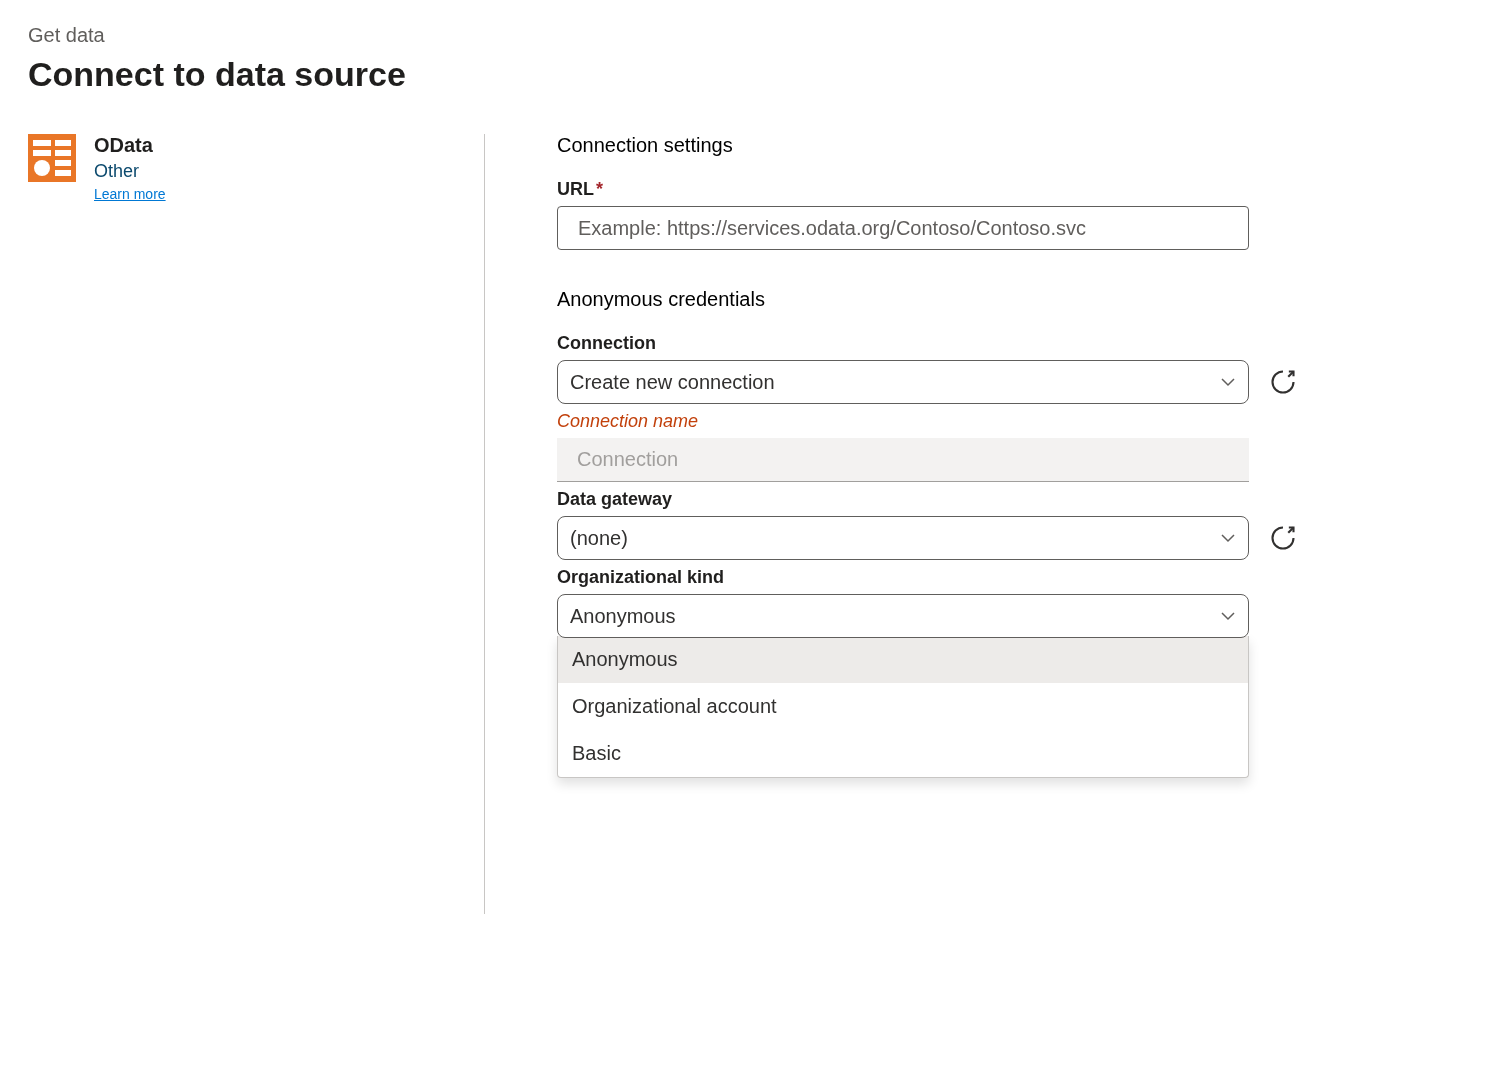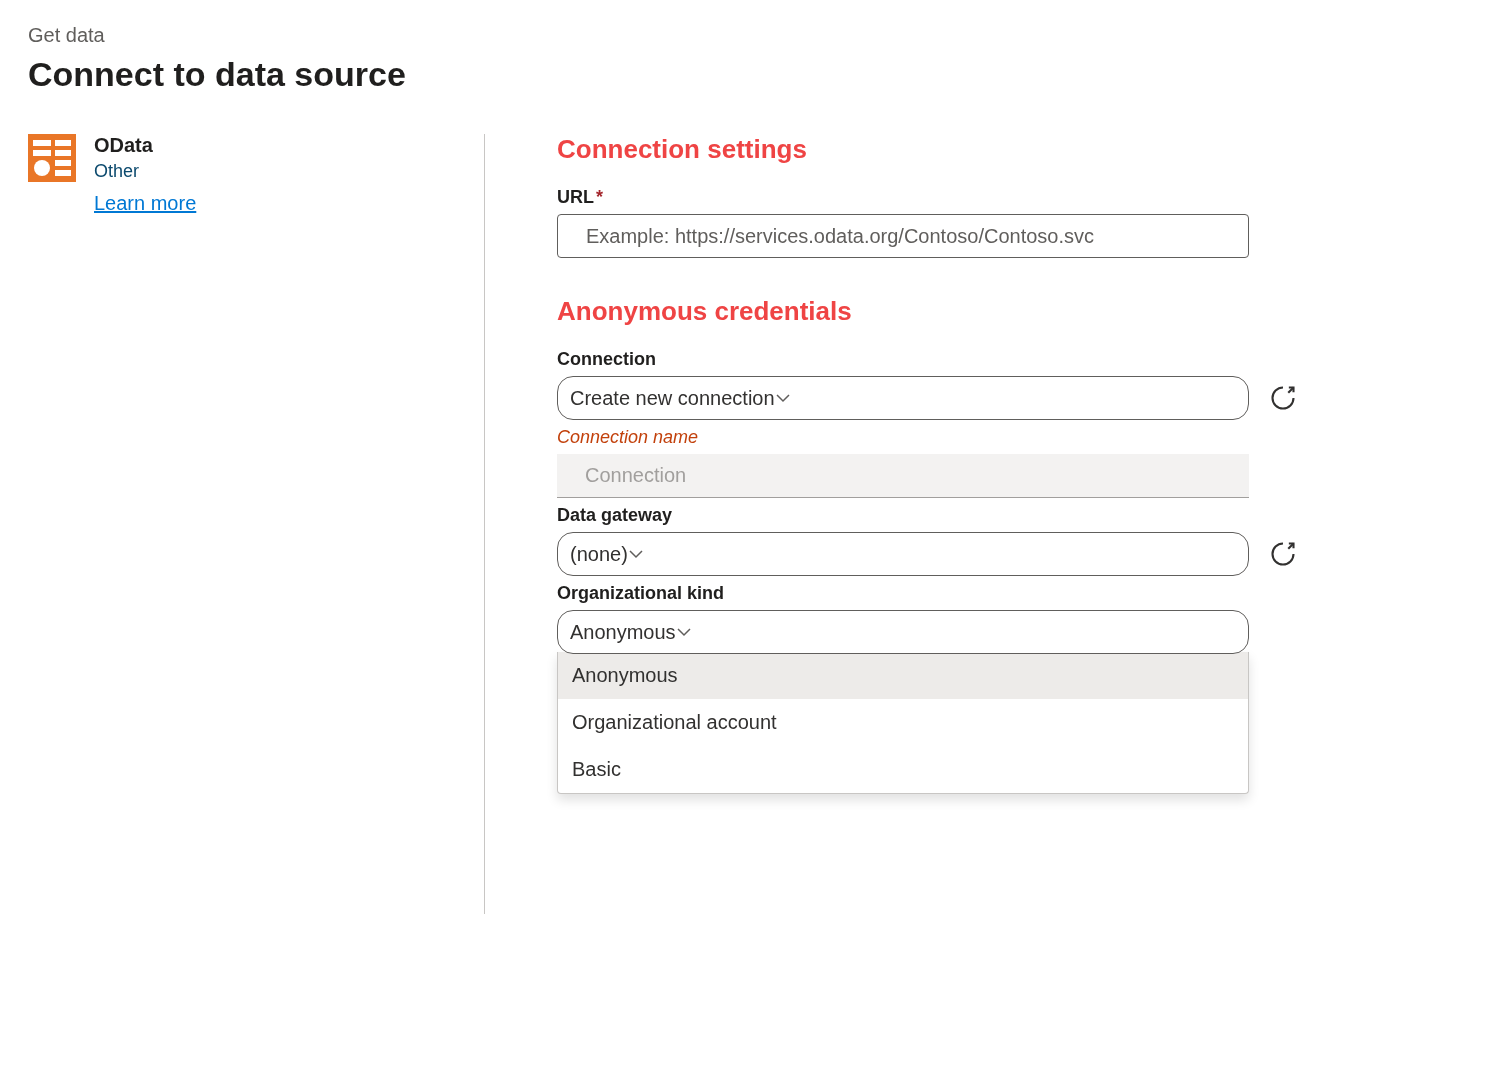"Connection settings" .section-heading { color: #ef4444 -> #000000; font-size: 26px -> 20px; font-weight: 700 -> 400 }
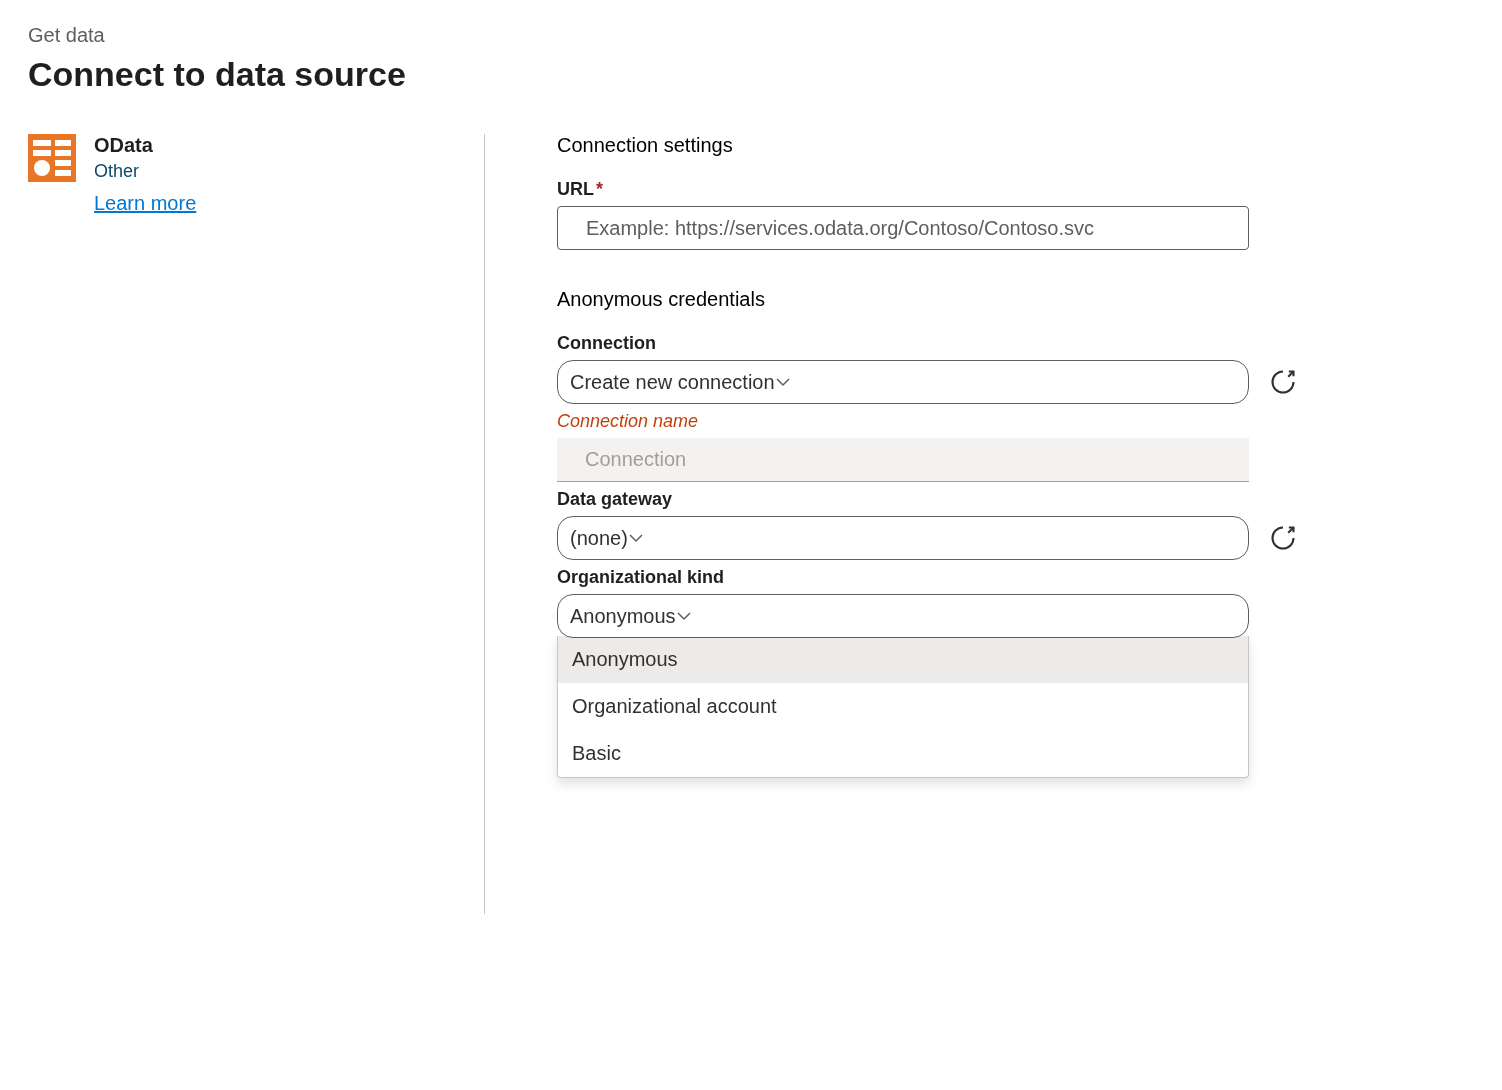"Learn more" .learn-more { font-size: 20px -> 14px; margin-top: 6px -> none }
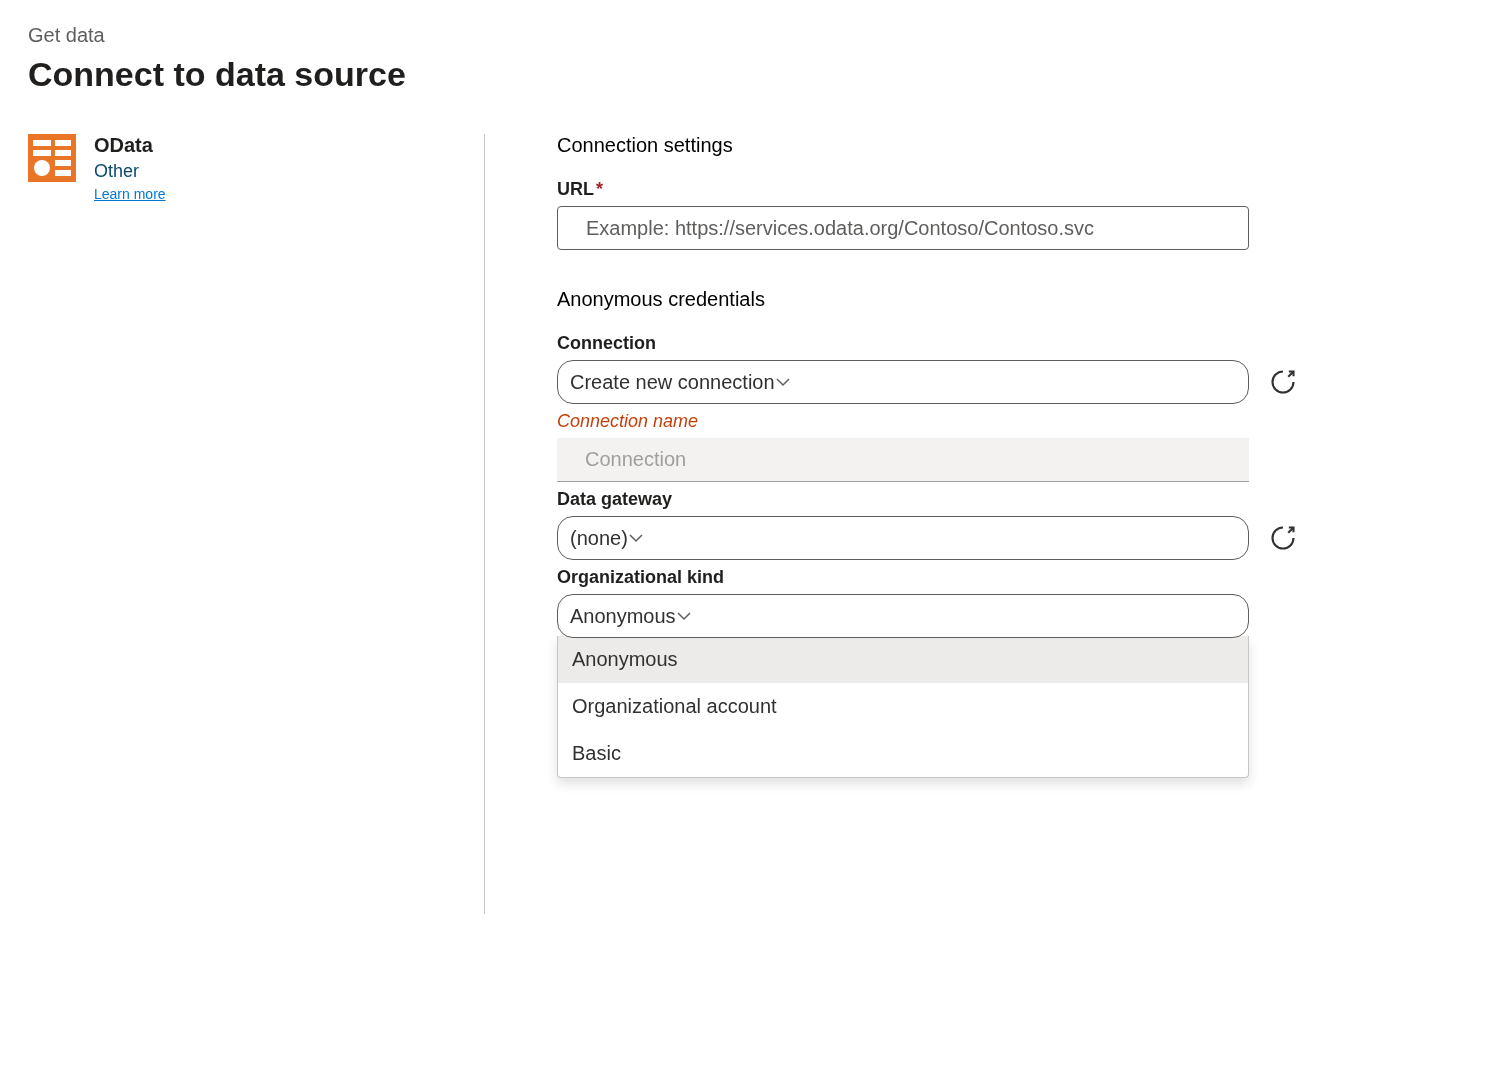"Example:" .text-input { padding: 0 28px -> 0 20px }
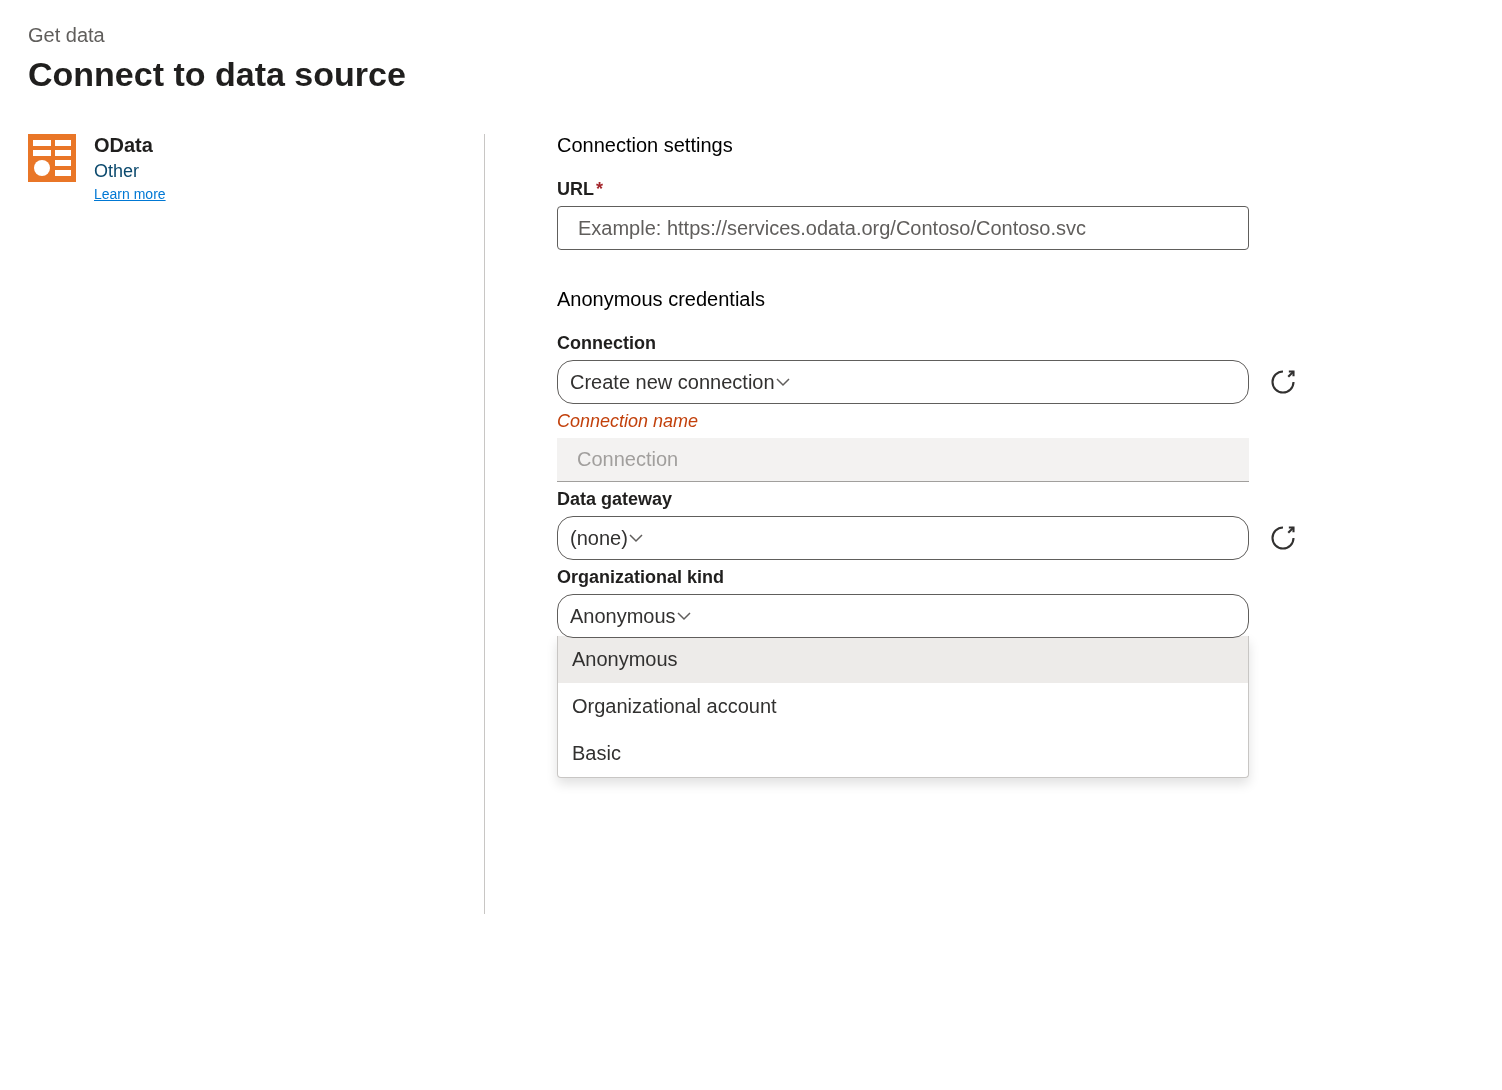"Create new connection" .select-box { border-radius: 16px -> 8px; justify-content: flex-start -> space-between }
